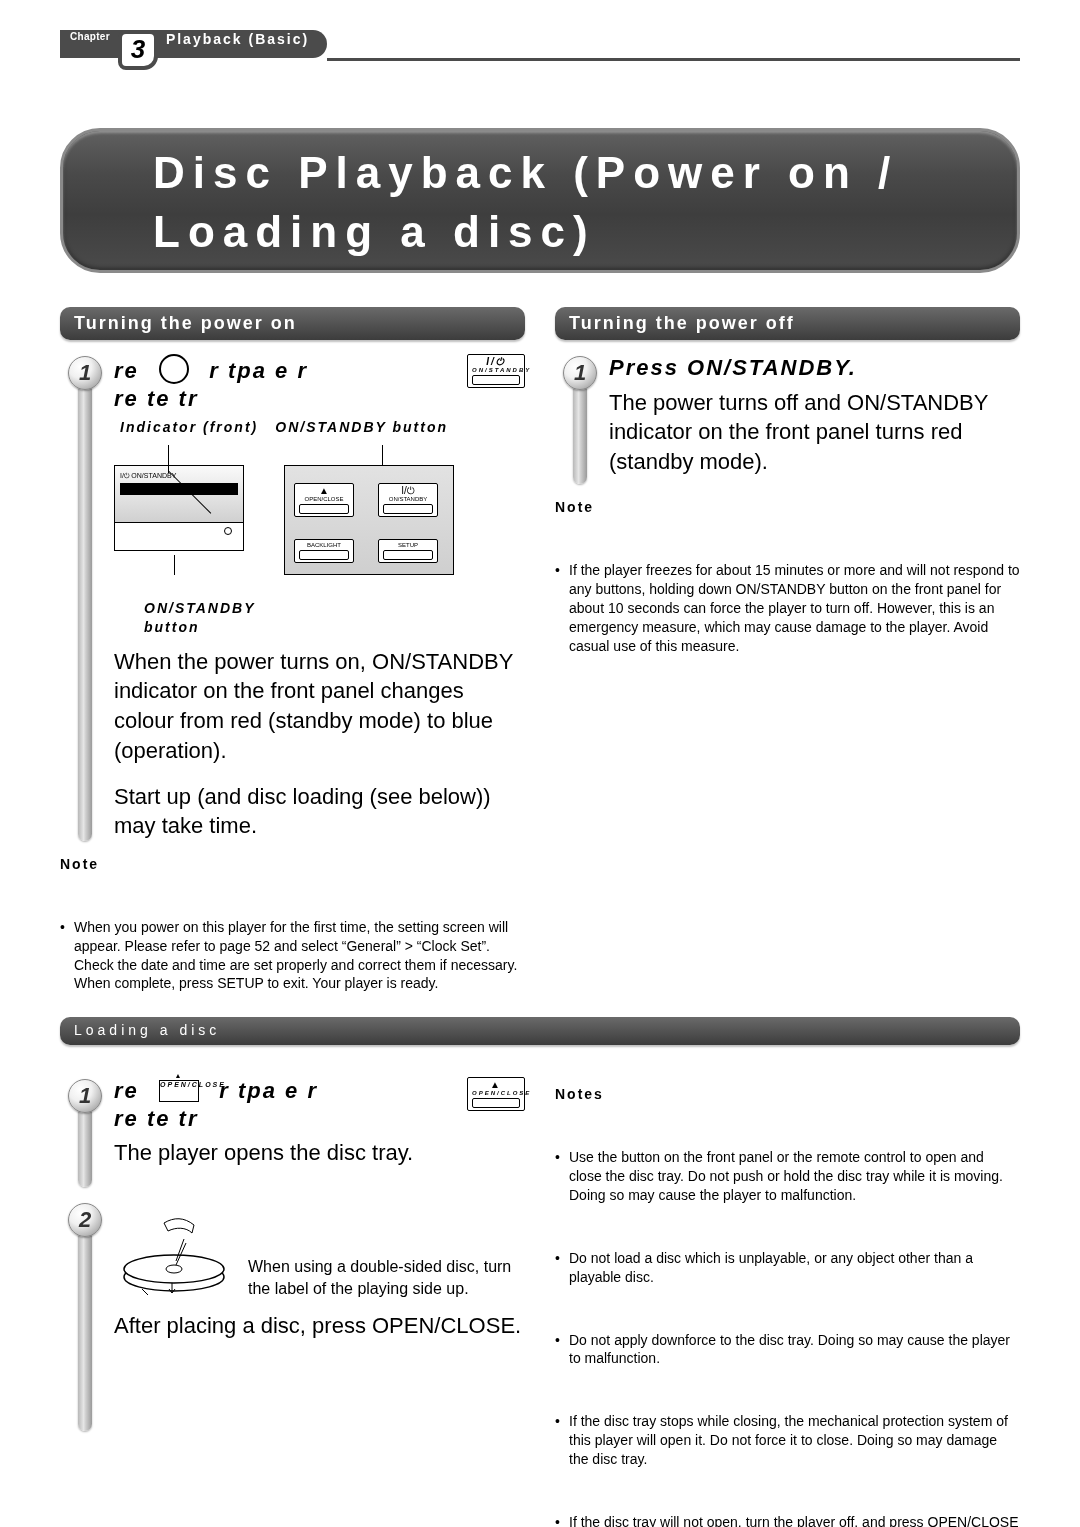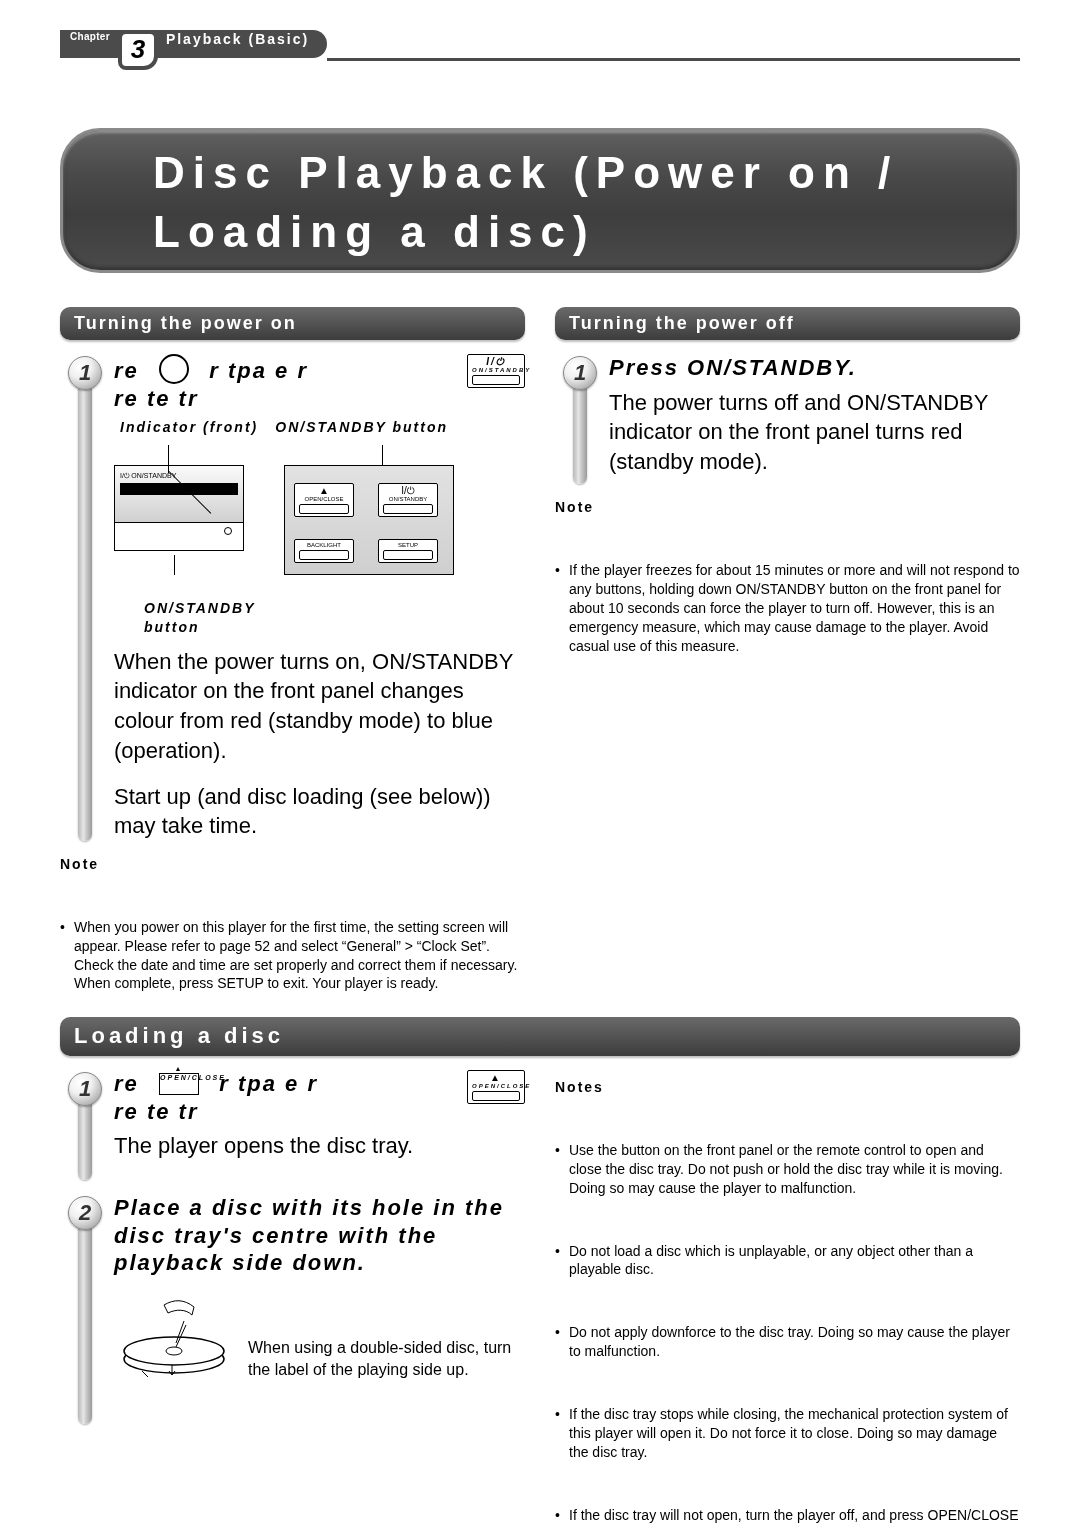"Loading a disc" .sub-head { font-size: 22px -> 14px; font-weight: bold -> normal; margin: 10px 0 14px -> 10px 0 32px }
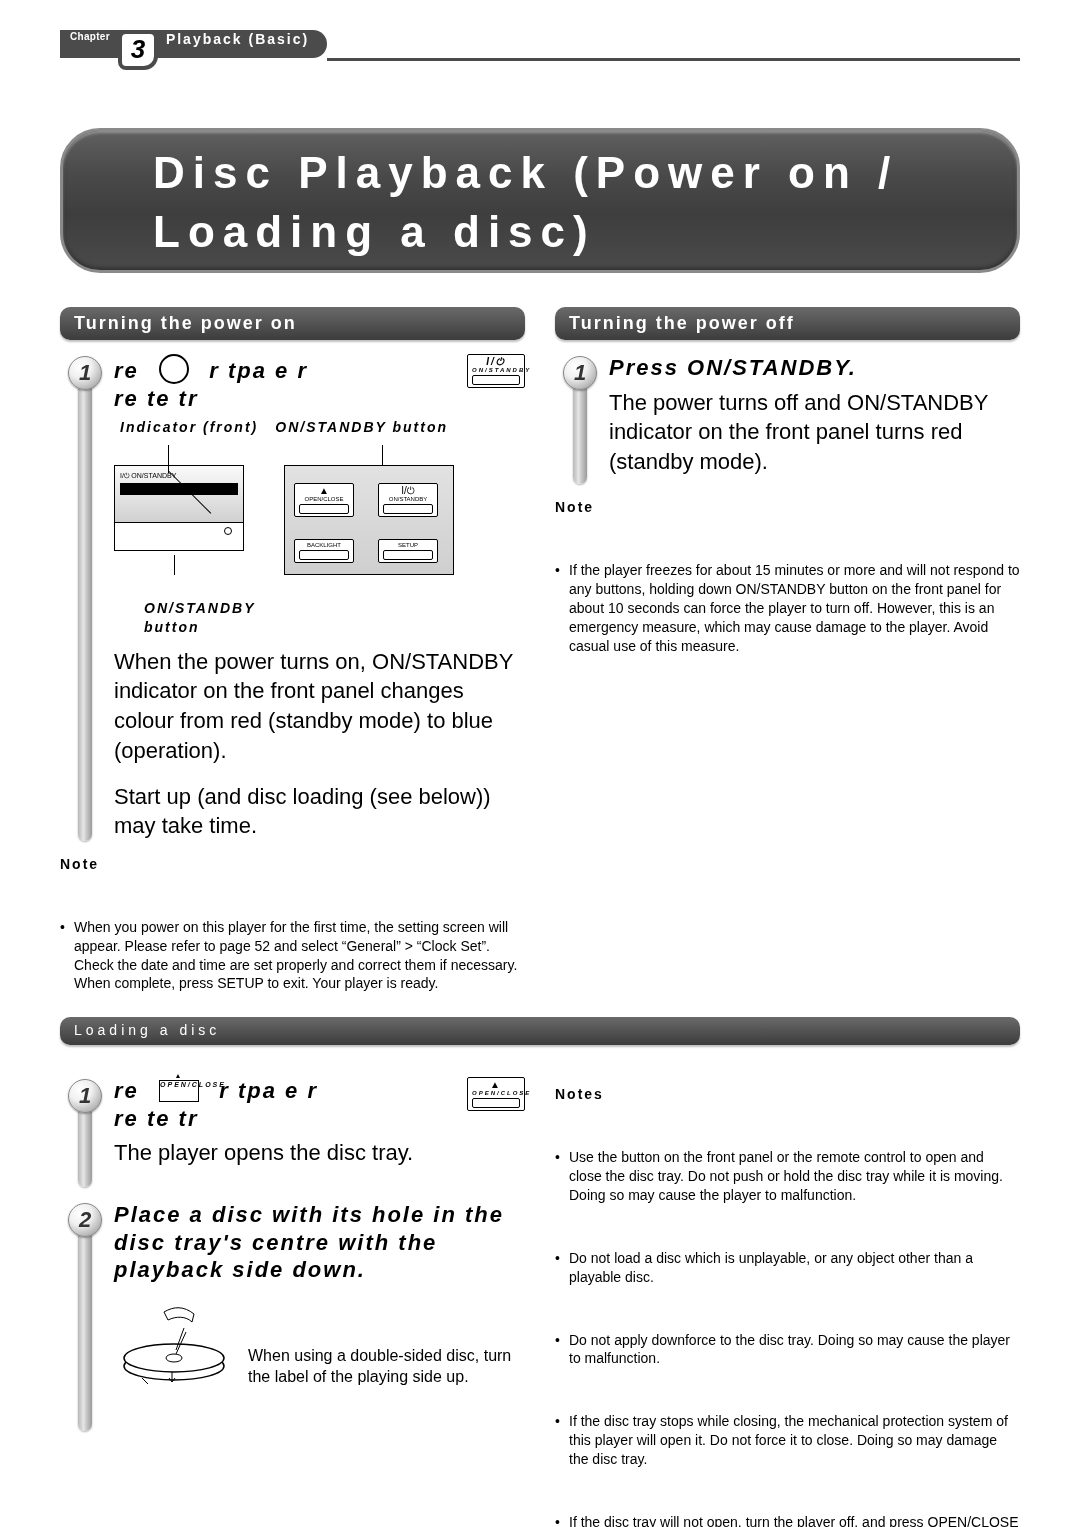"Place a disc with its" div.step-title { html: <div> <span>Place a disc with its hole in the disc tray's centre with the playback side down.</span> </div> -> none }
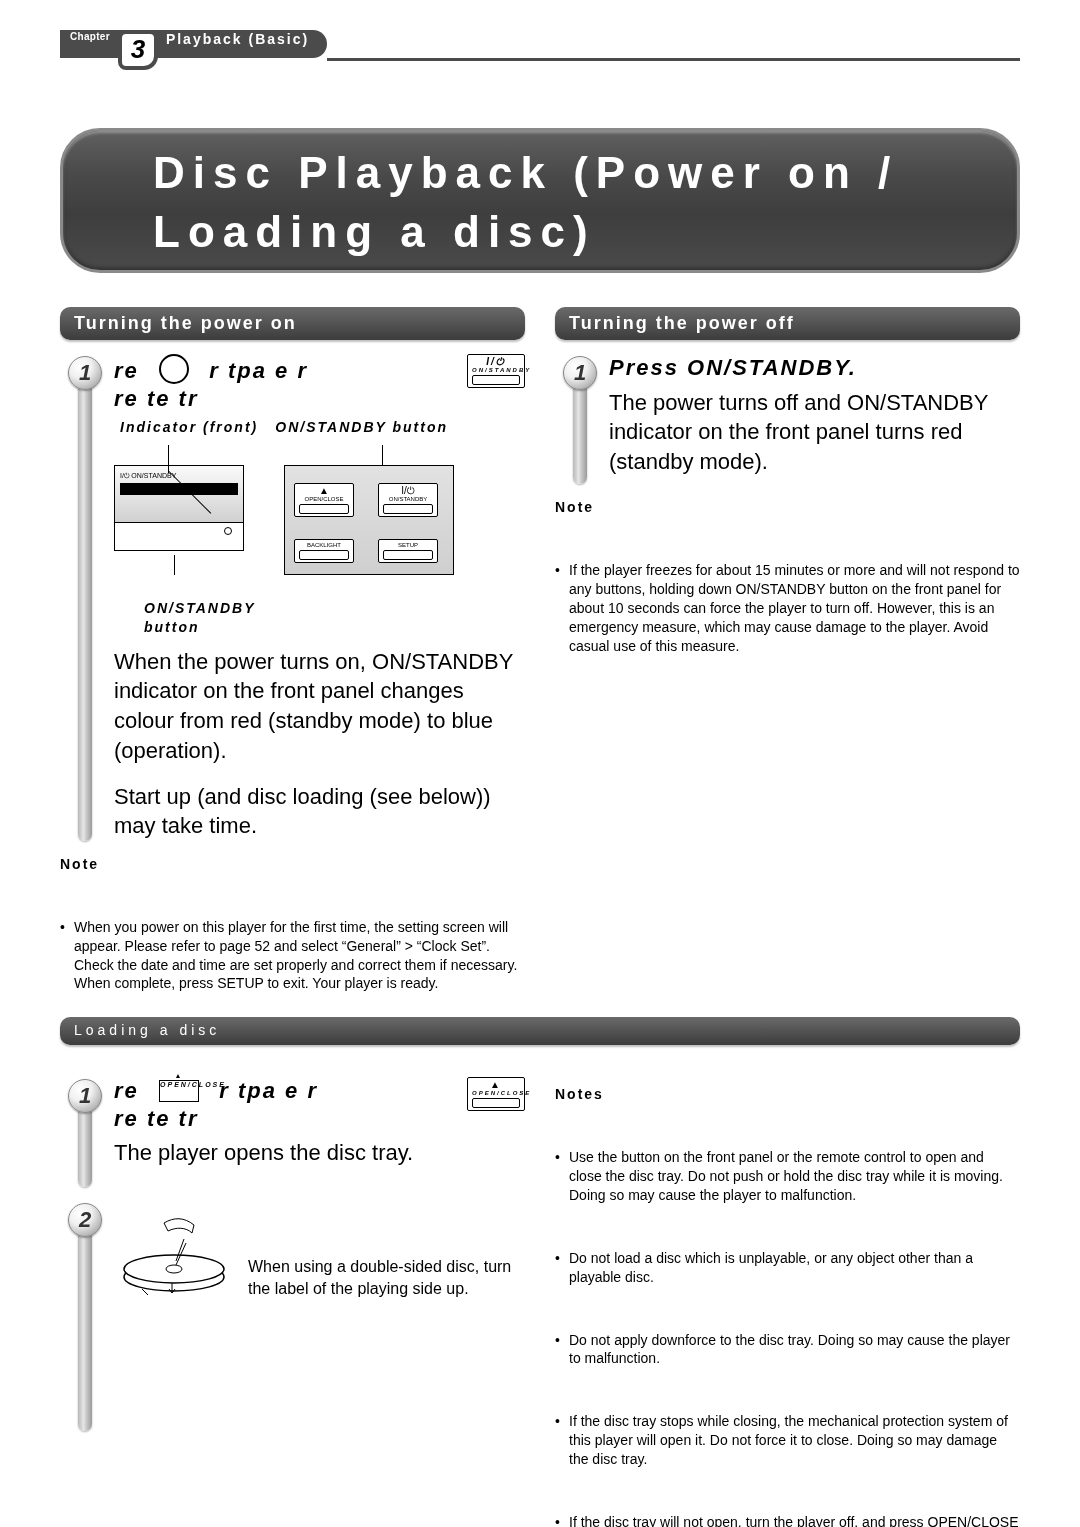"After placing a disc, press" p.step-body { html: none -> <p>After placing a disc, press OPEN/CLOSE.</p> }
